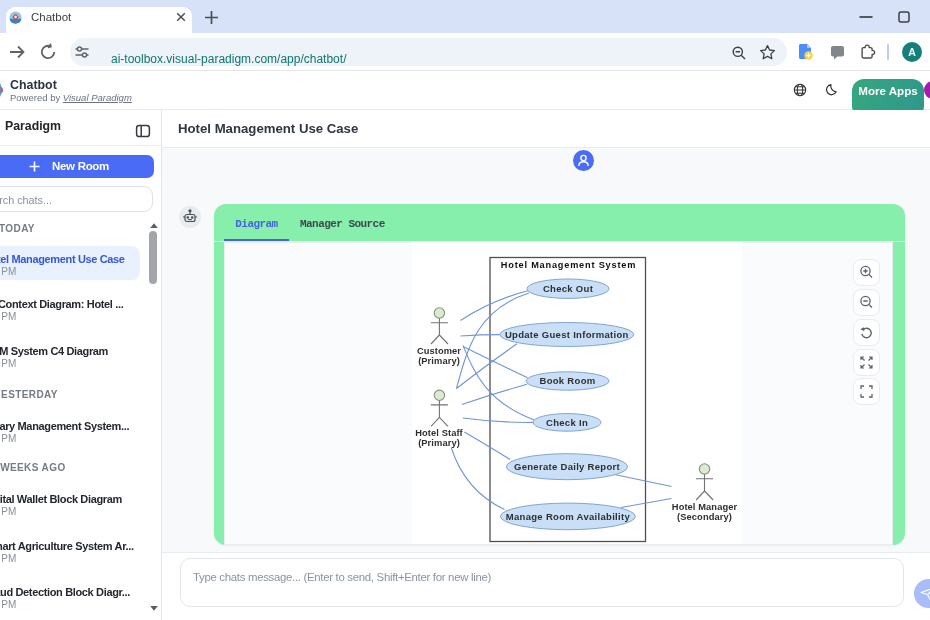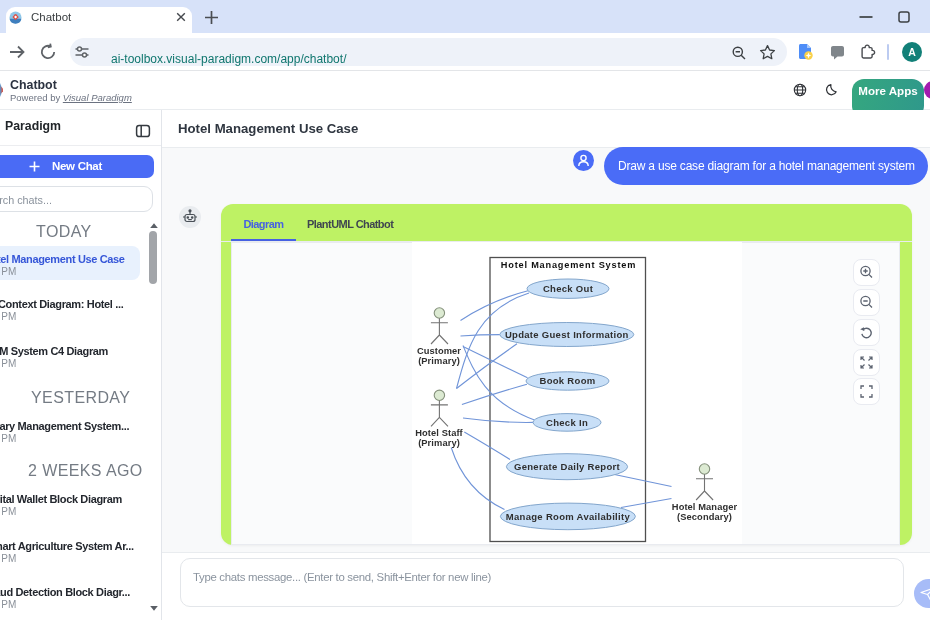"New Chat" span { text: Chat -> Room }
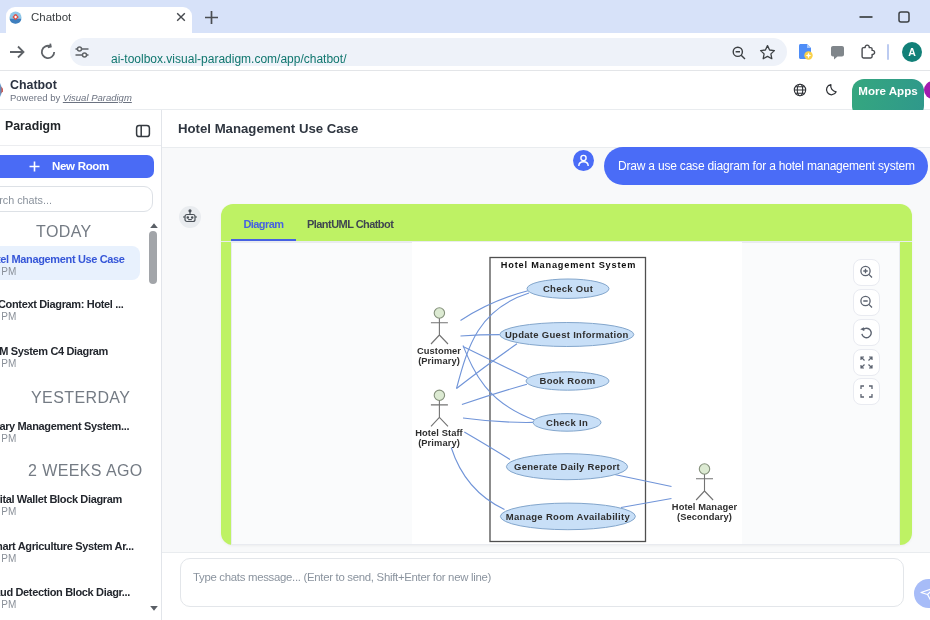"Draw a use case diagram" div { html: <div> <div>Draw a use case diagram for a hotel management system</div> </div> -> none }
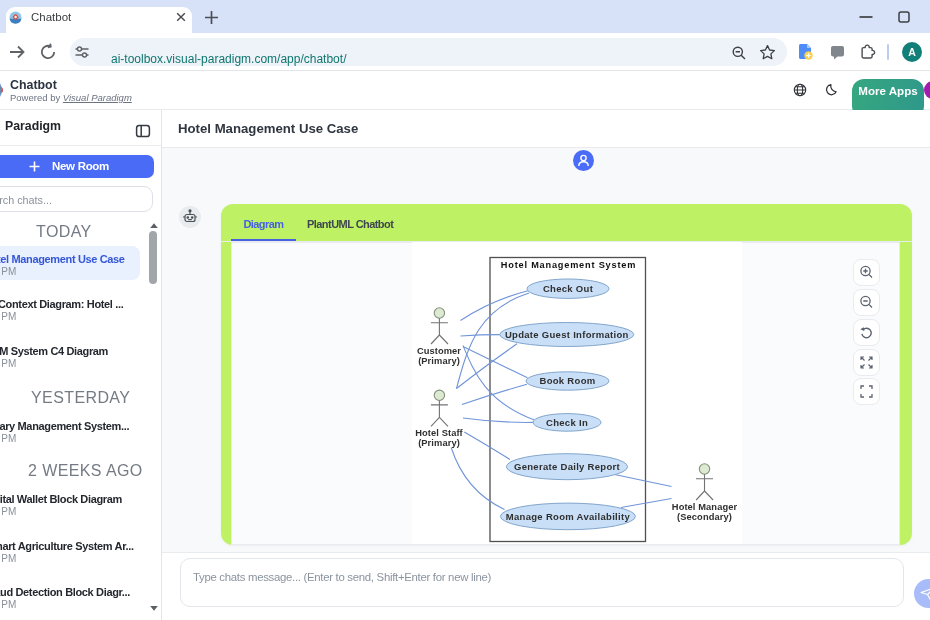"TODAY" .sblabel { font-size: 16px -> 10px; font-weight: normal -> bold; padding-left: 37px -> none }
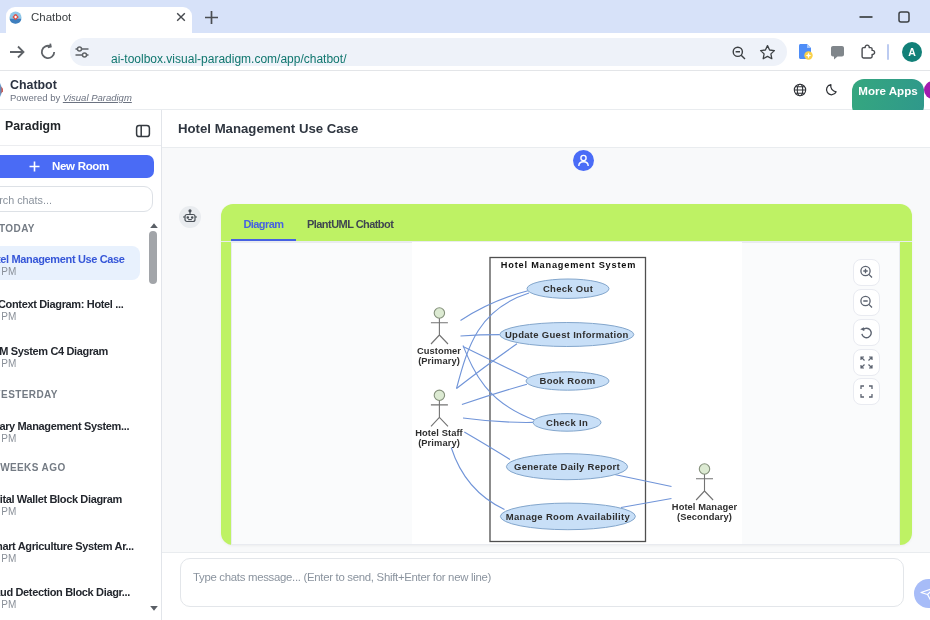"Diagram" #card { background: #bef264 -> #86efac; font-family: none -> Liberation Mono, monospace; left: 221px -> 214px }
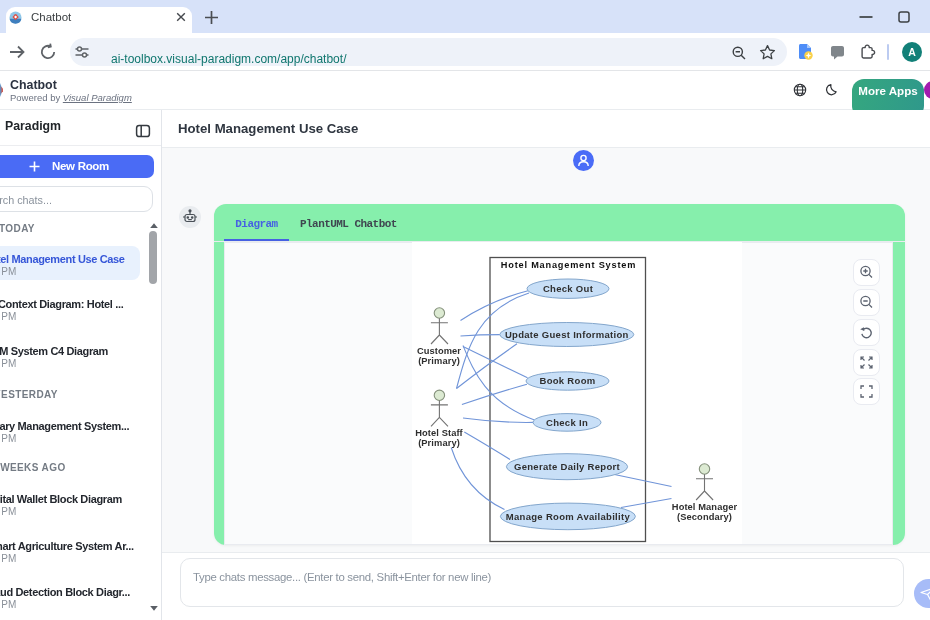"PlantUML Chatbot" div { text: PlantUML Chatbot -> Manager Source }
